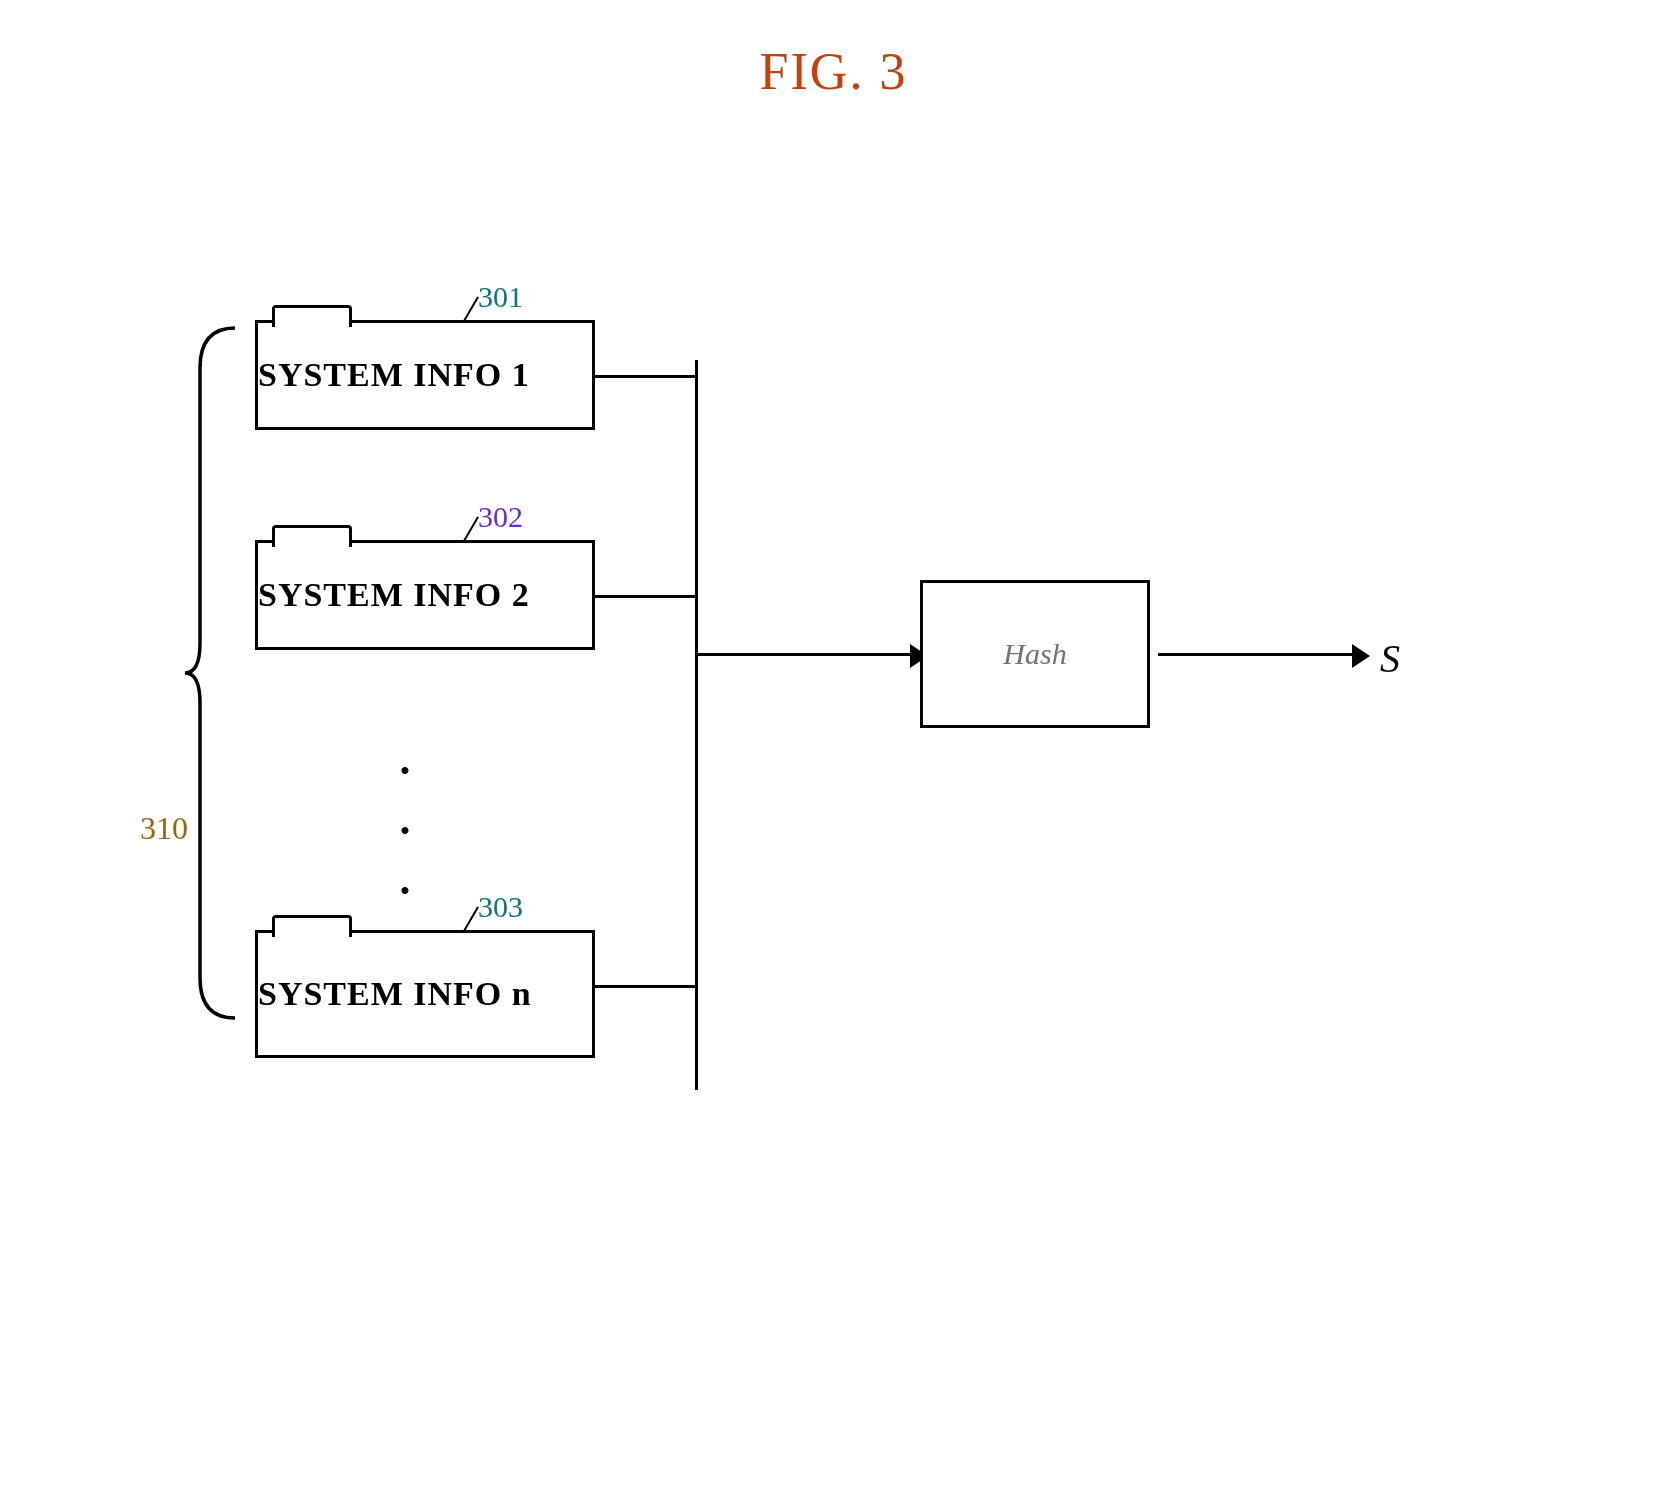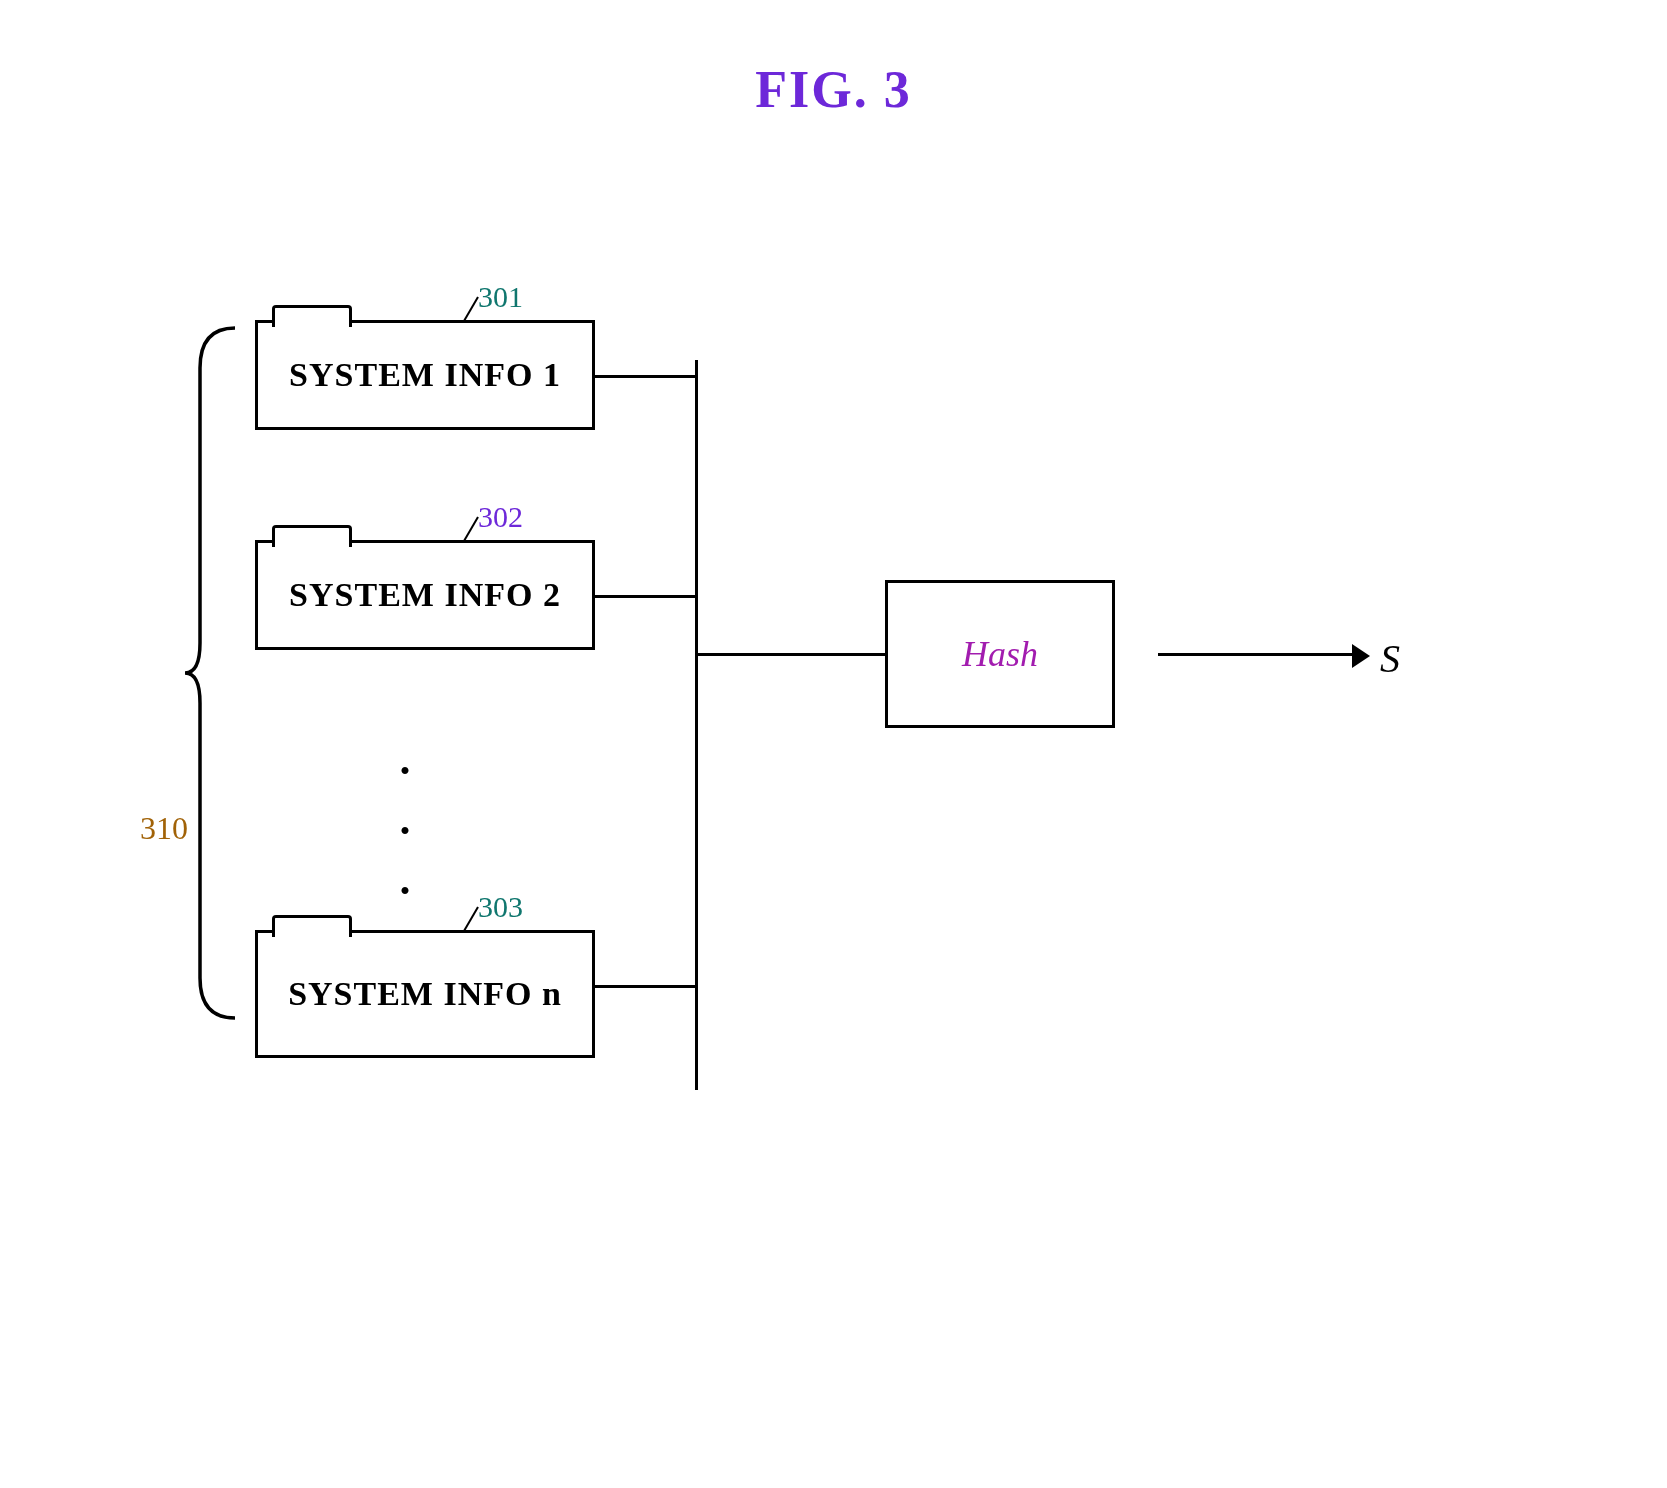"FIG. 3" .fig-title { color: #6d28d9 -> #c2410c; font-weight: bold -> normal; top: 60px -> 42px }
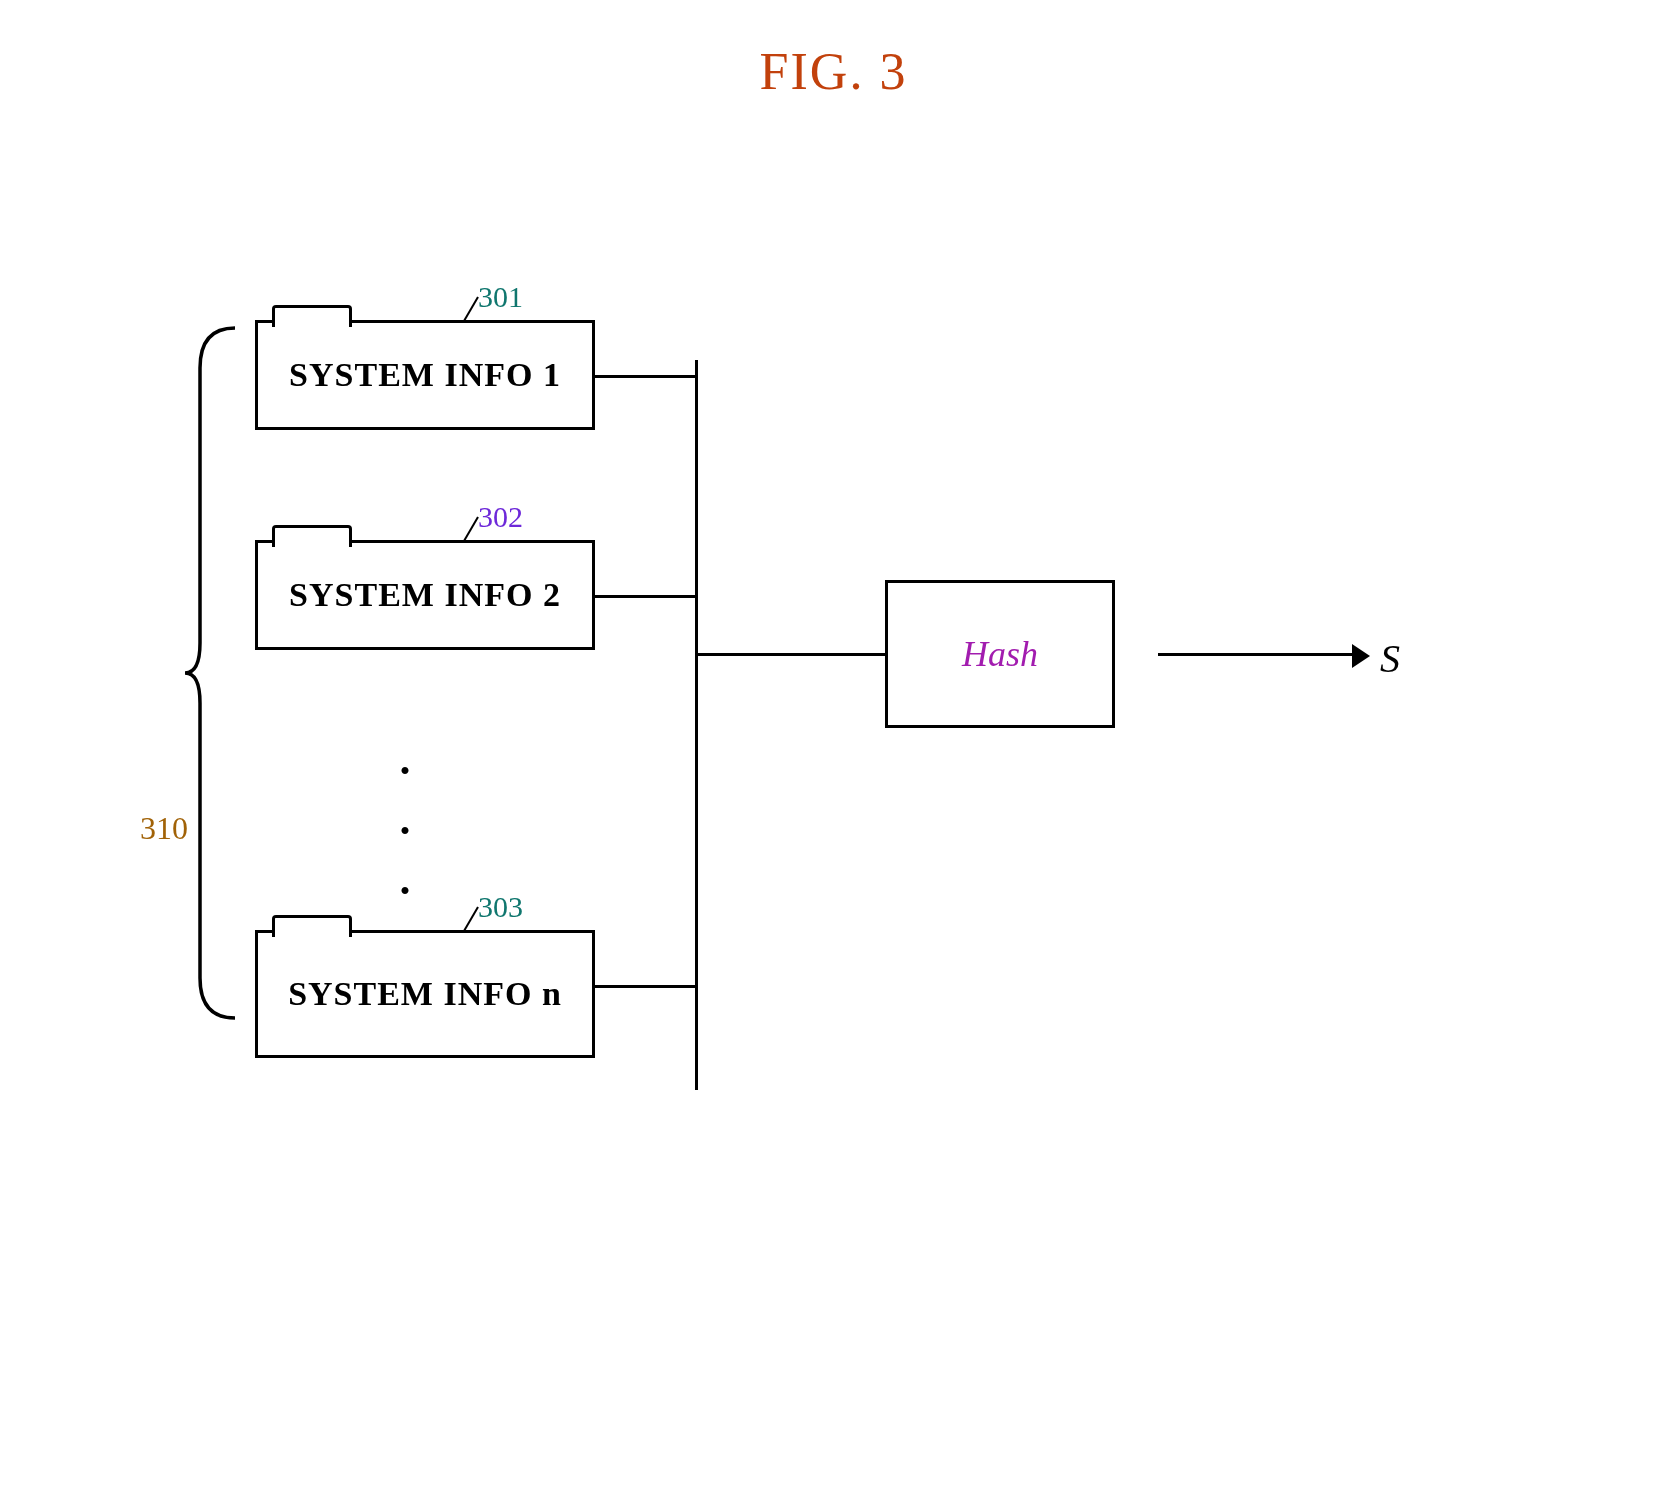"SYSTEM INFO 1" .sysinfo-box { justify-content: center -> flex-start }
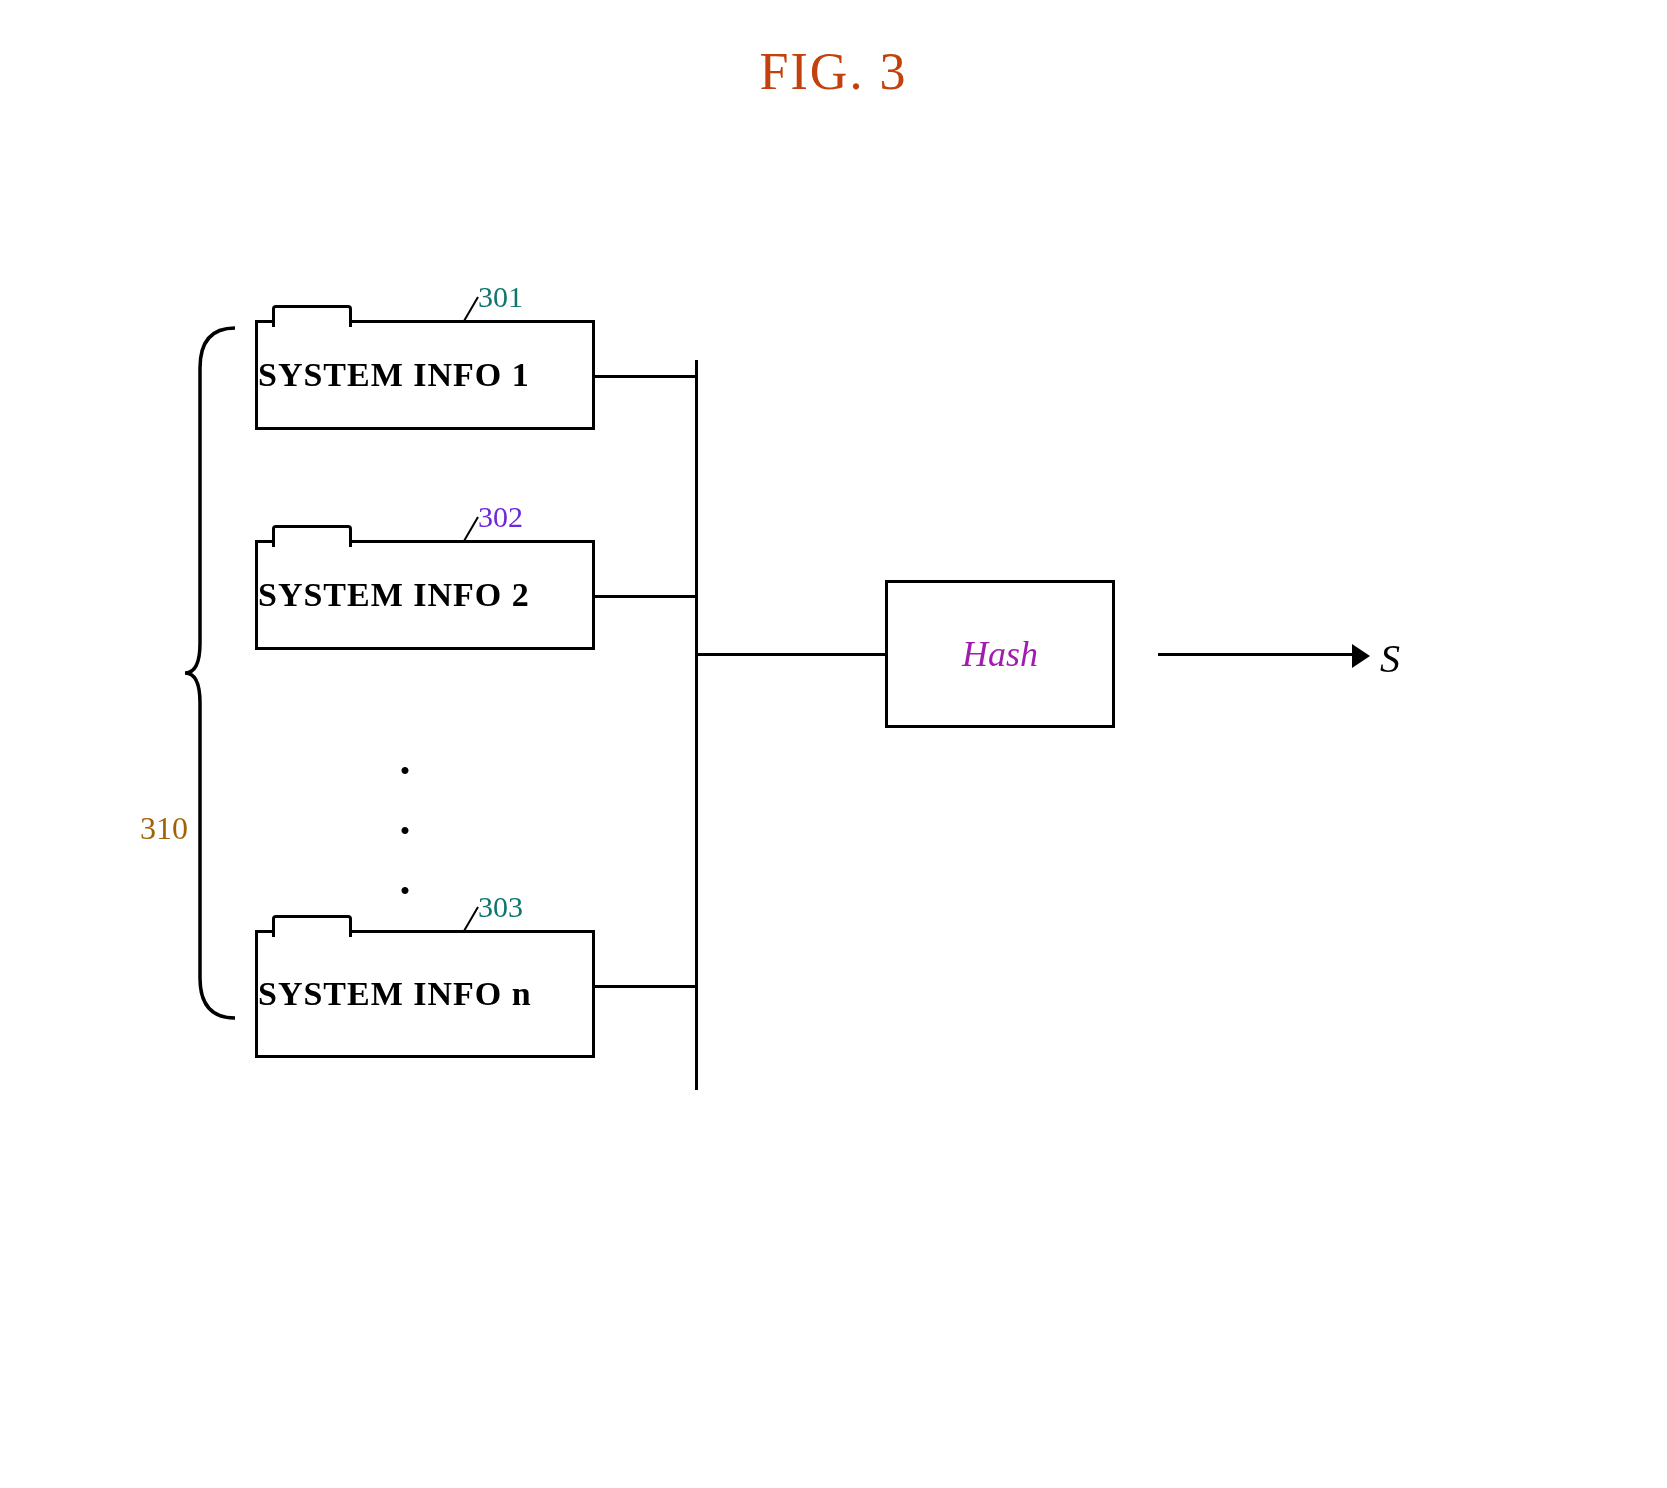"Hash" .hash-box { color: #a21caf -> #737373; font-size: 36px -> 30px; left: 785px -> 820px }
